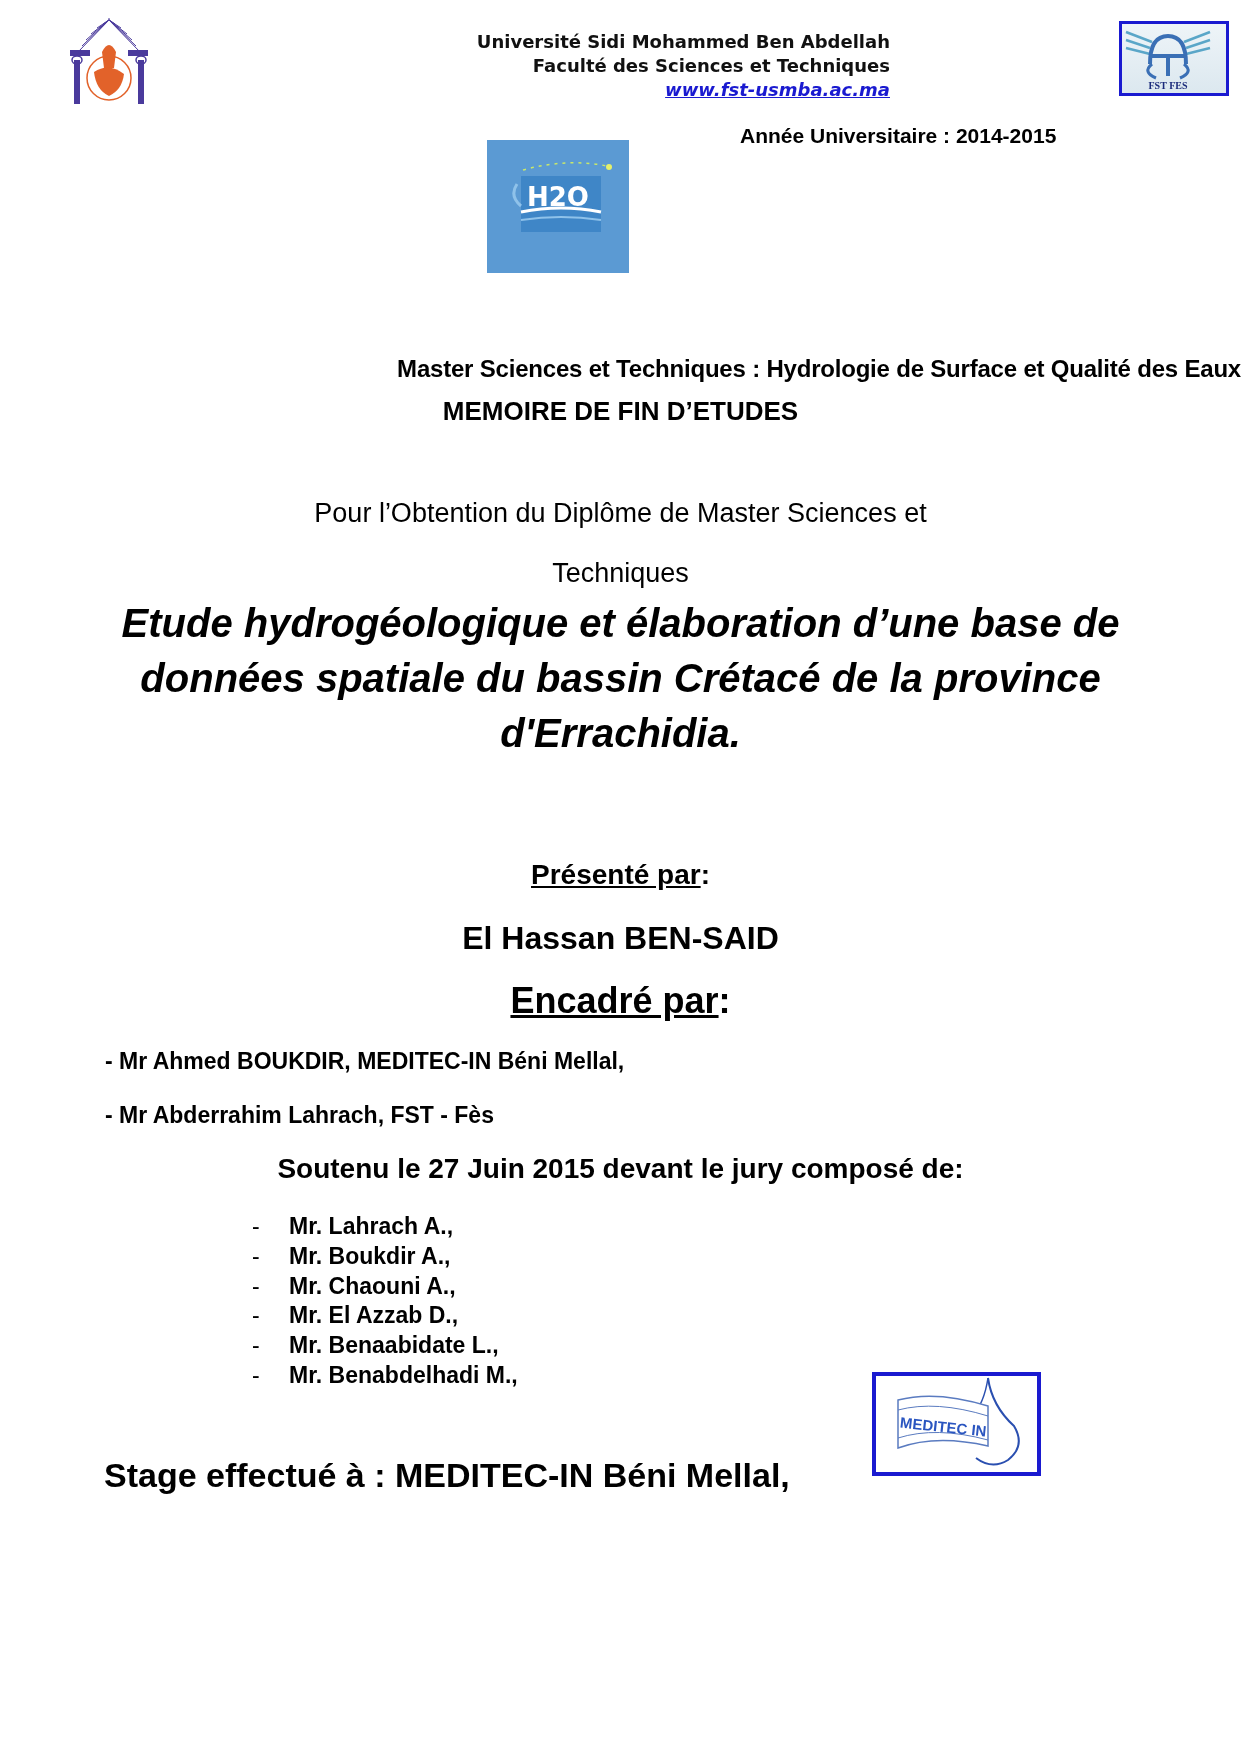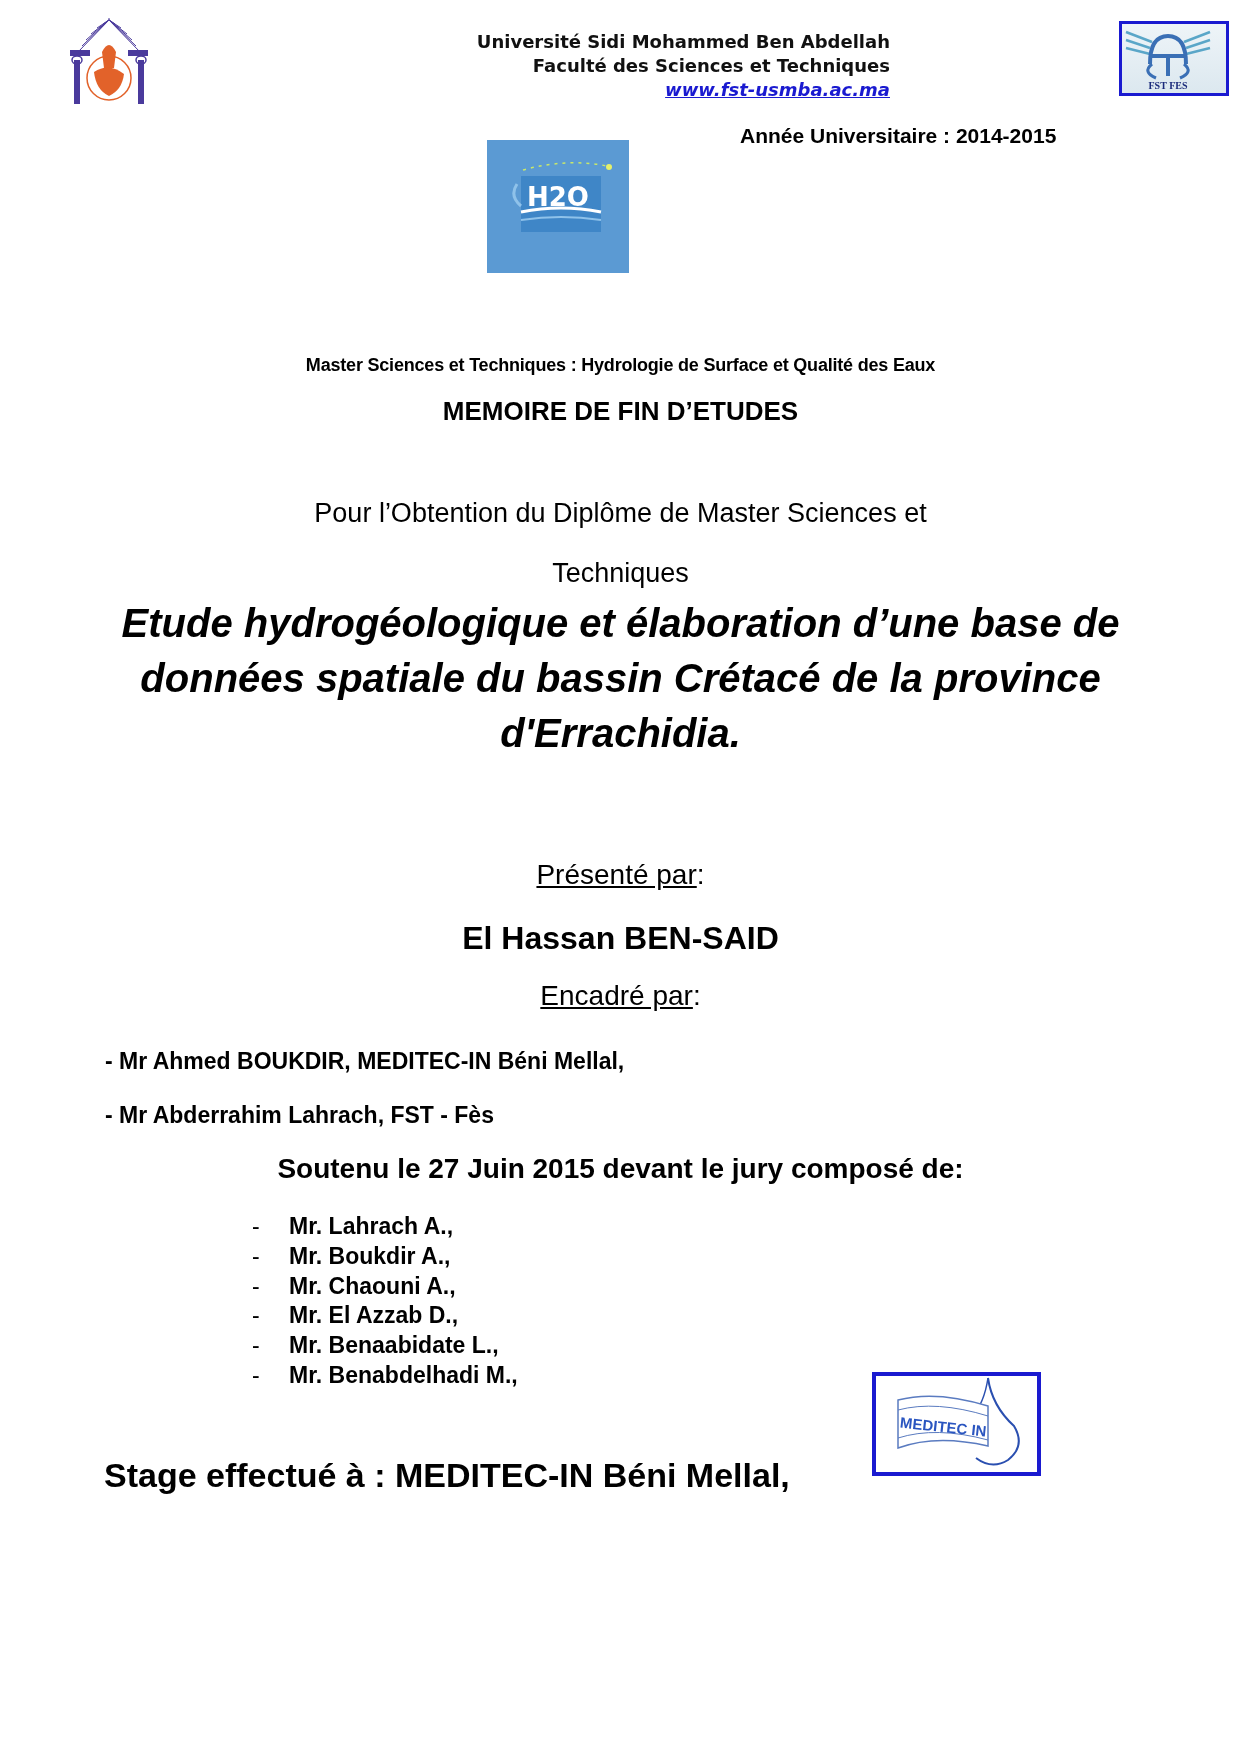"Master Sciences et Techniques :" .program { font-size: 18px -> 24px; text-align: none -> right }
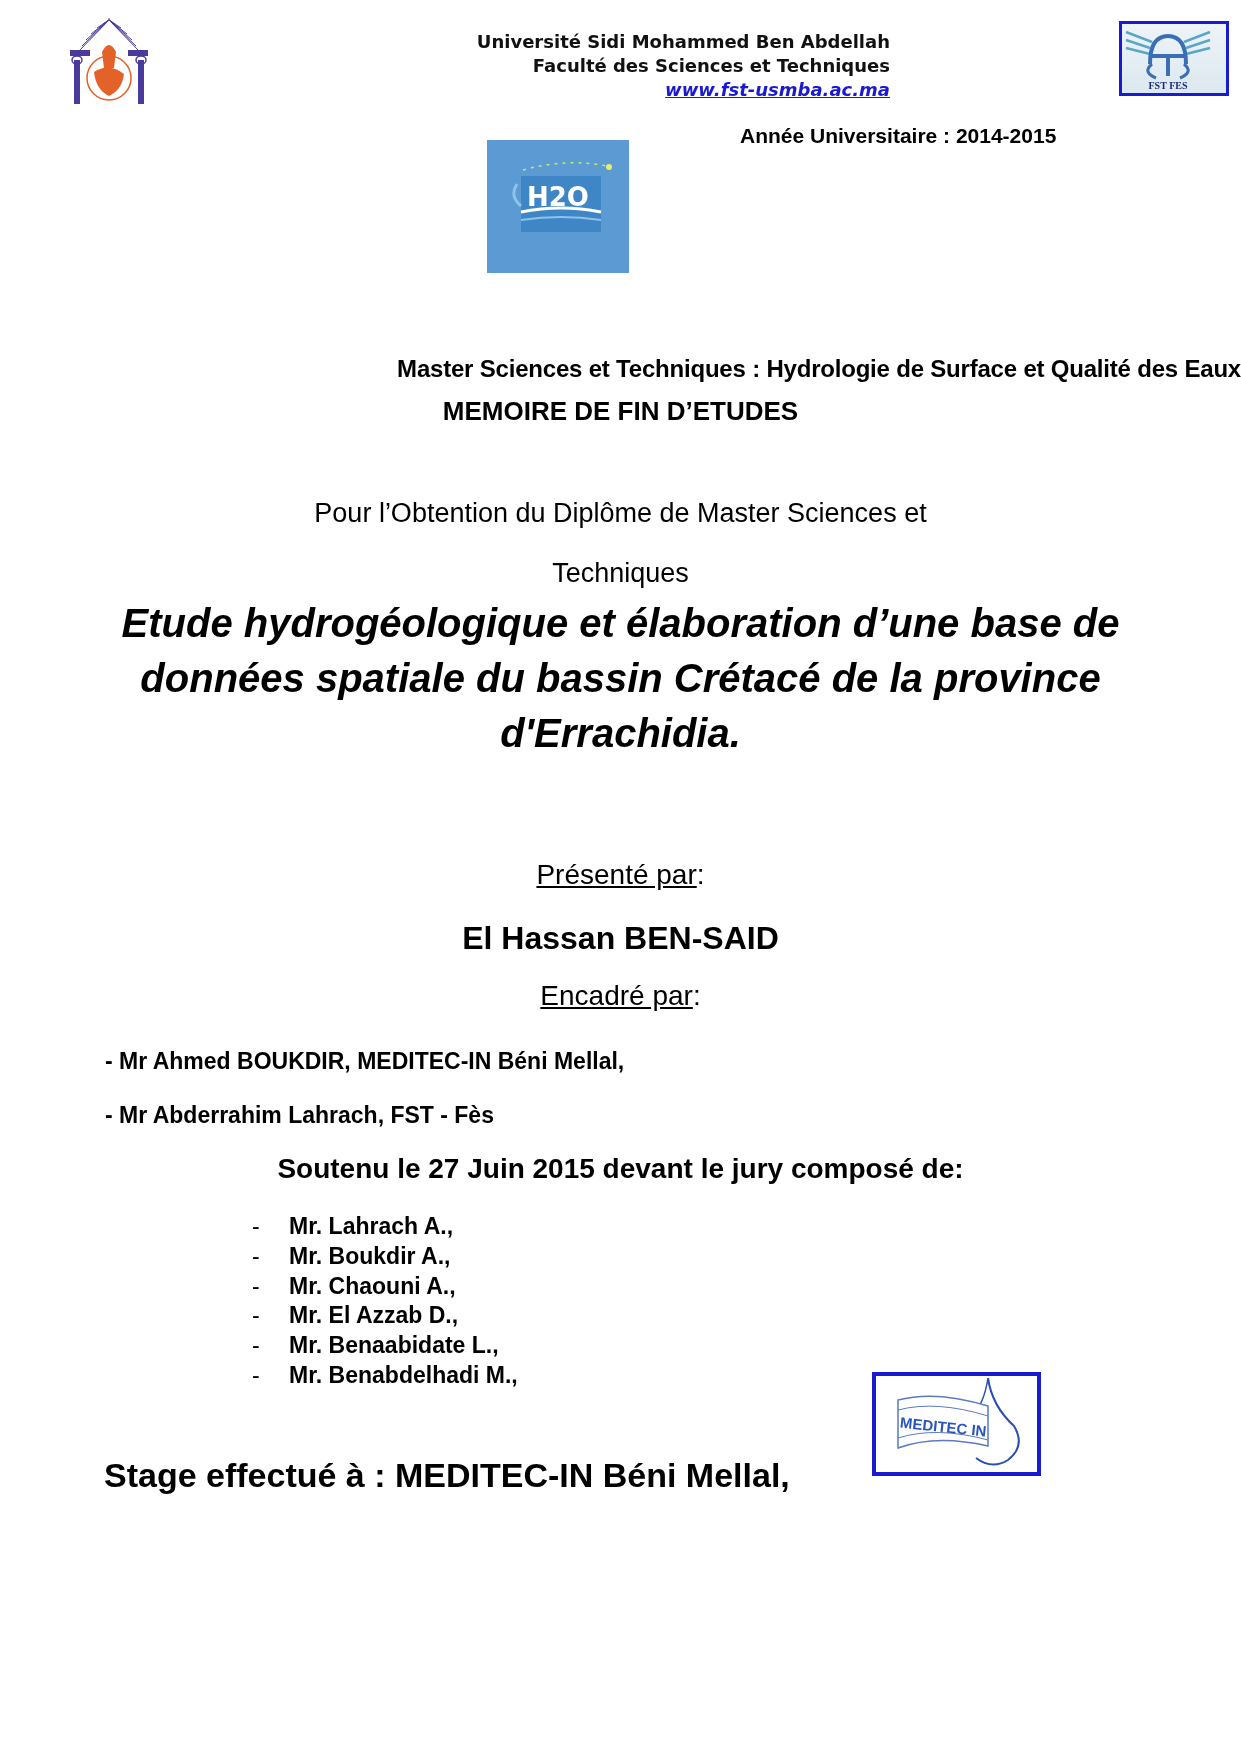"Présenté par:" .present-label { font-weight: normal -> bold }
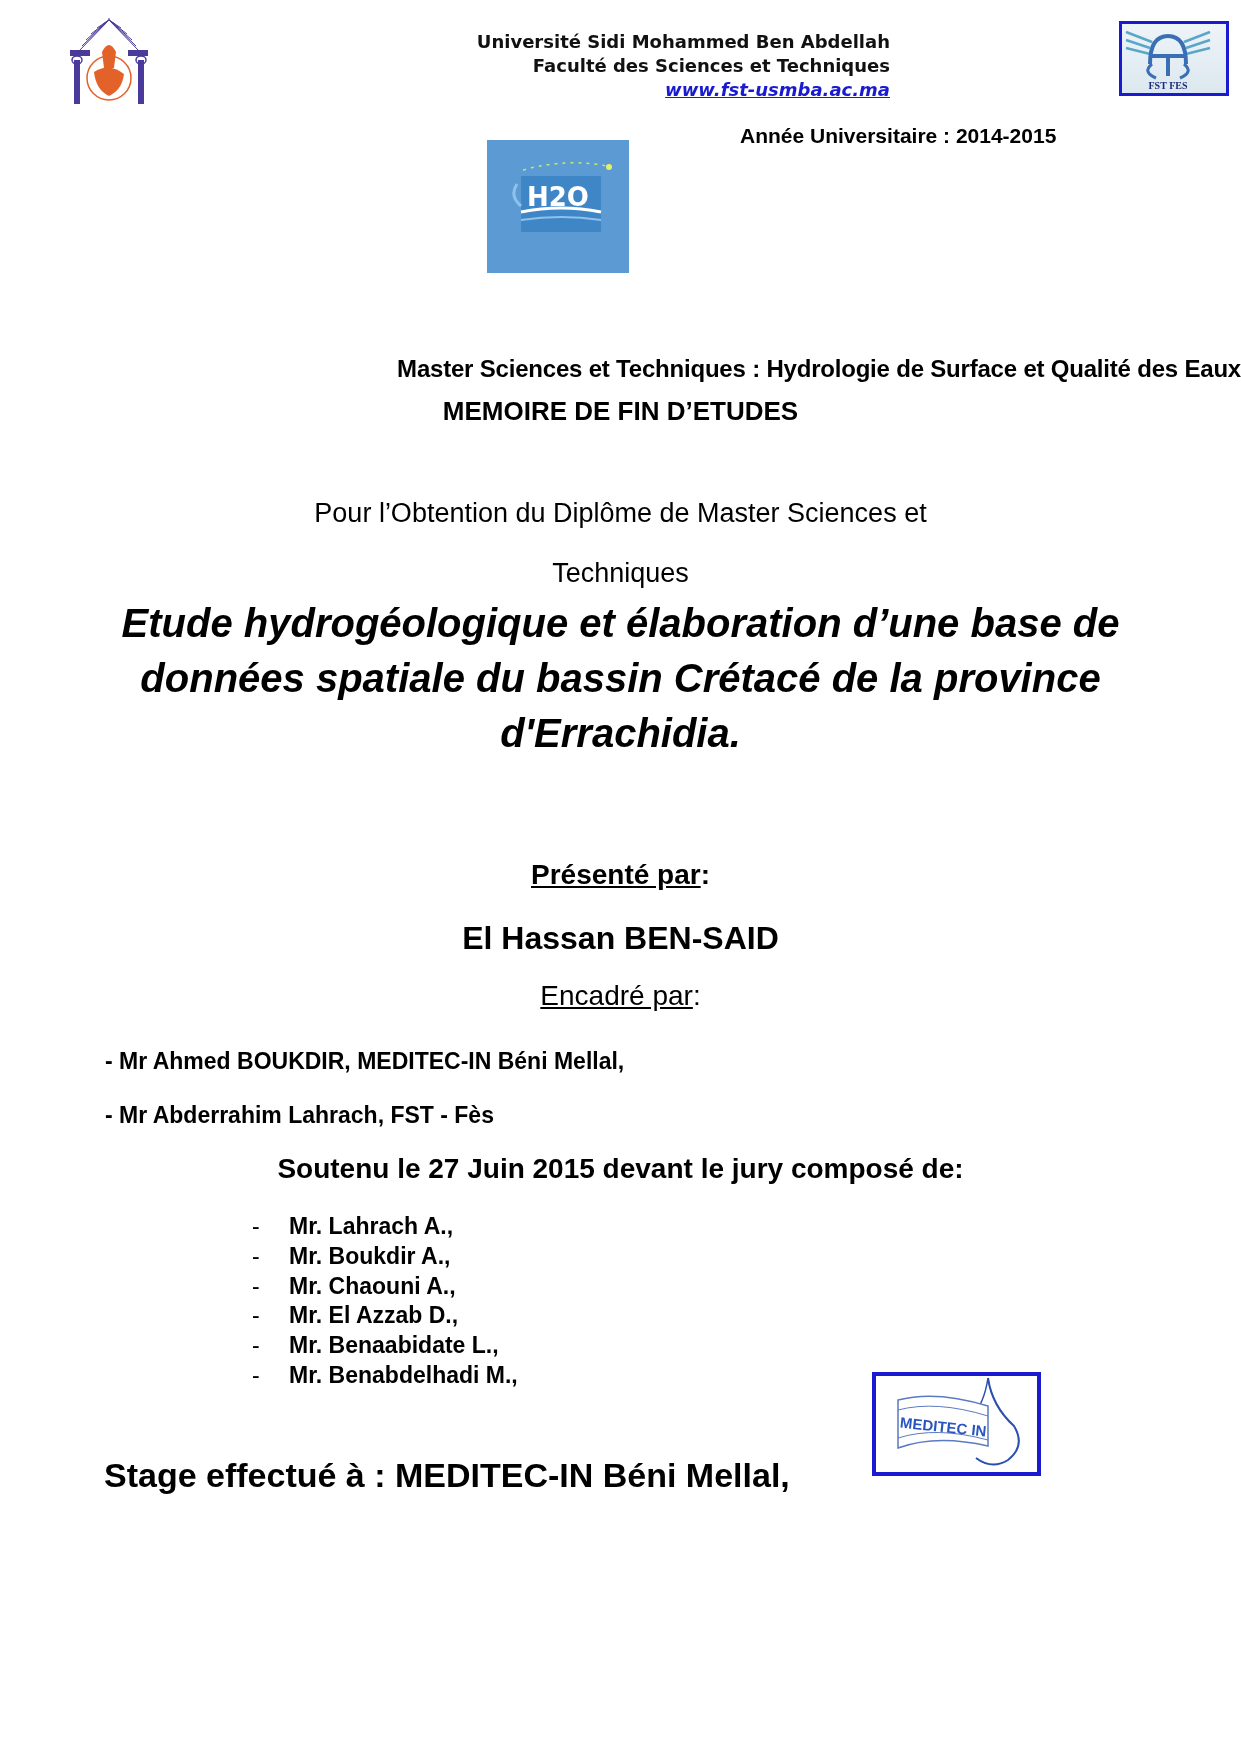"Encadré par:" .encad-label { font-size: 28px -> 36px; font-weight: normal -> bold }
